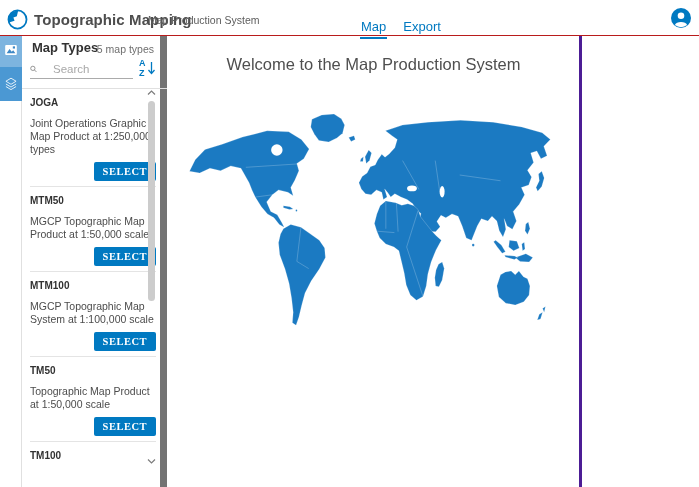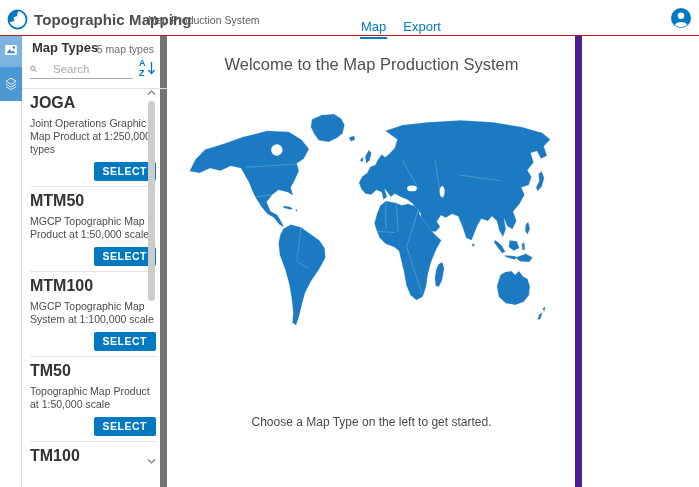"Welcome to the Map Production" .main { border-right: 7px solid #4c1d95 -> 3px solid #4c1d95 }
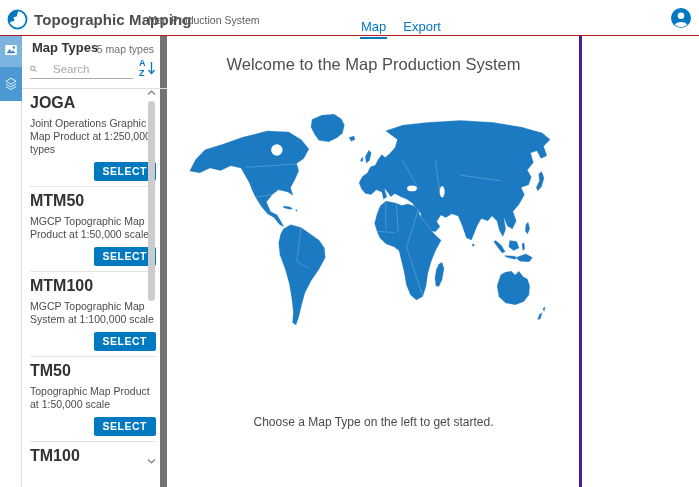"JOGA" .item-name { font-size: 16px -> 10px }
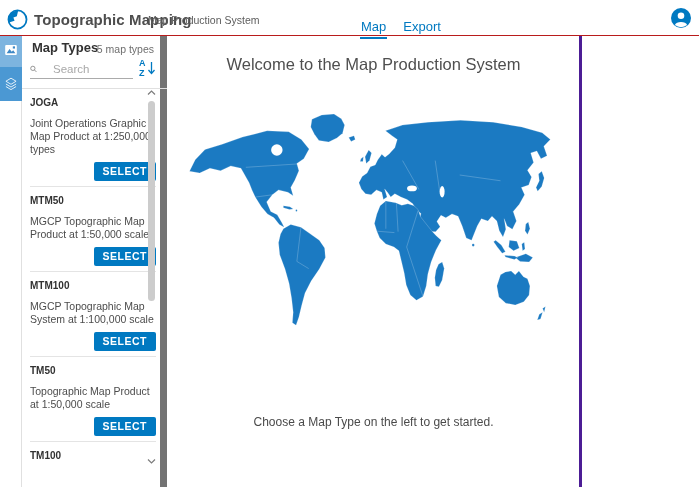"SELECT" .item-actions { font-family: none -> Liberation Serif, serif }
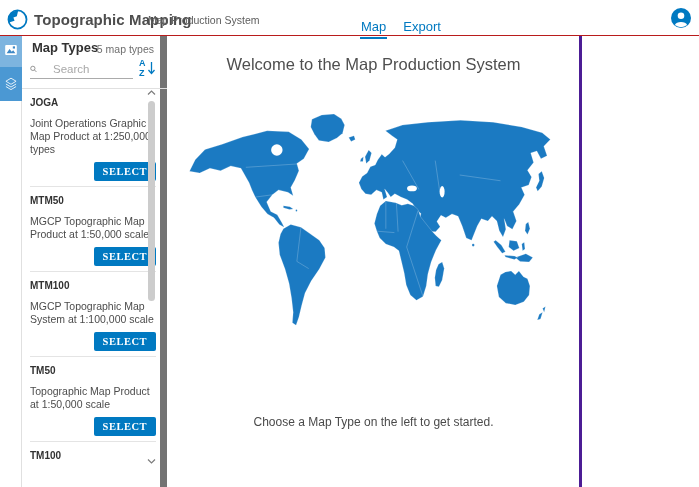"Choose a Map Type on" div.instruction { html: <div>Choose a Map Type on the left to get started.</div> -> none }
